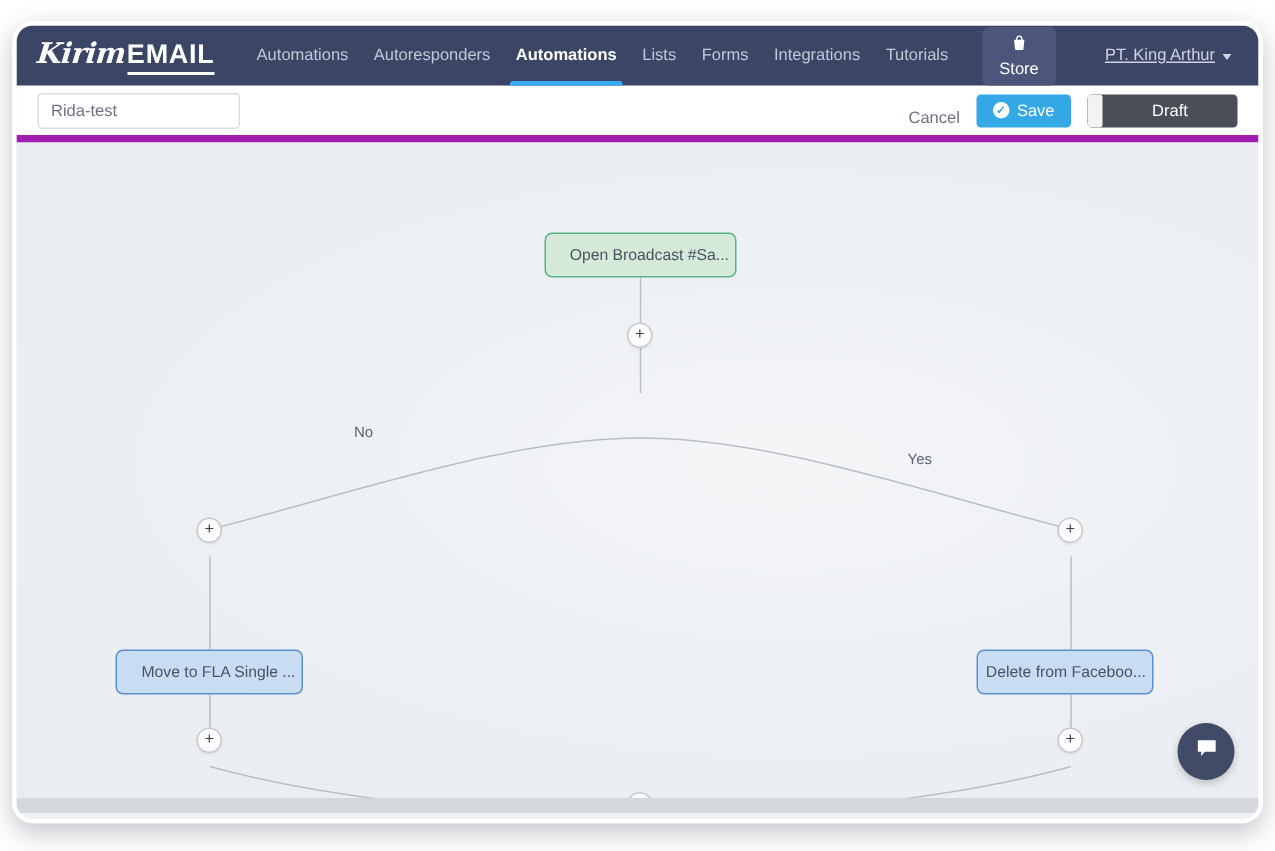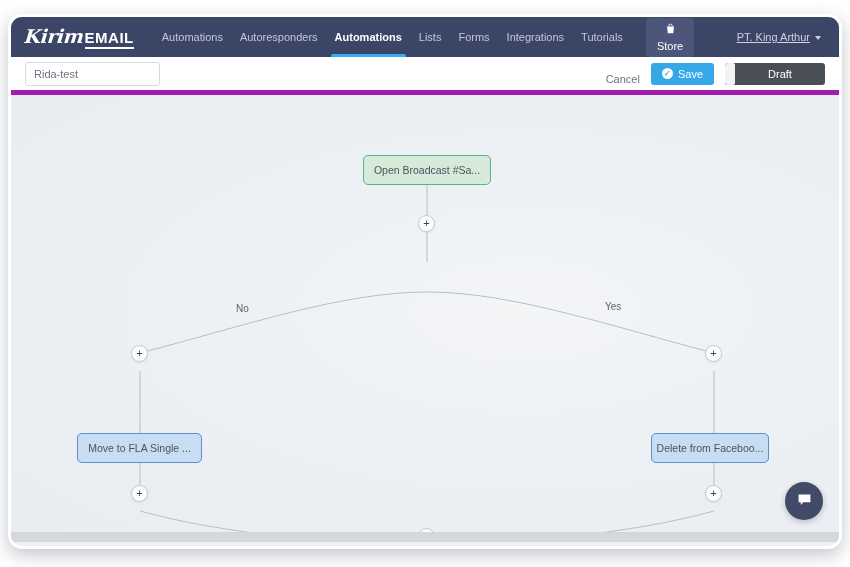"EMAIL" .brand-block { font-size: 15px -> 18px }
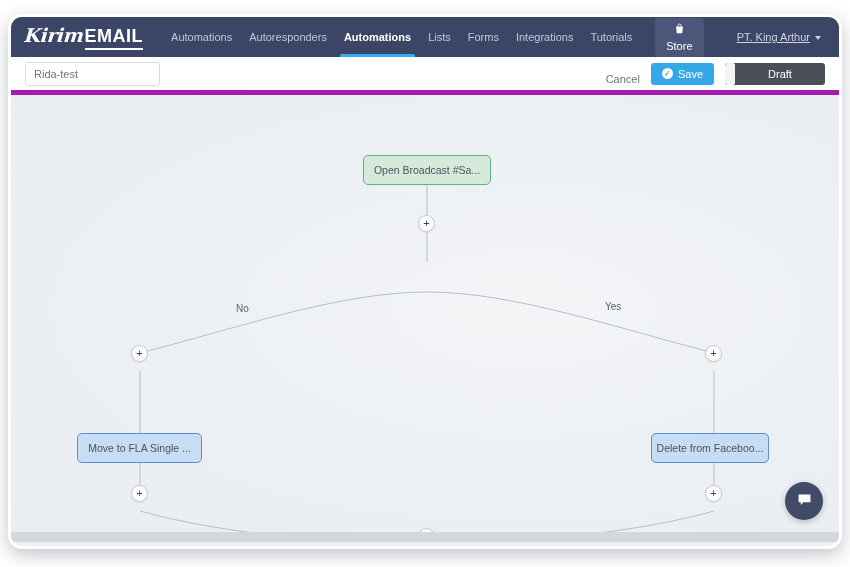"Open Broadcast #Sa..." .flow-node { justify-content: center -> flex-end }
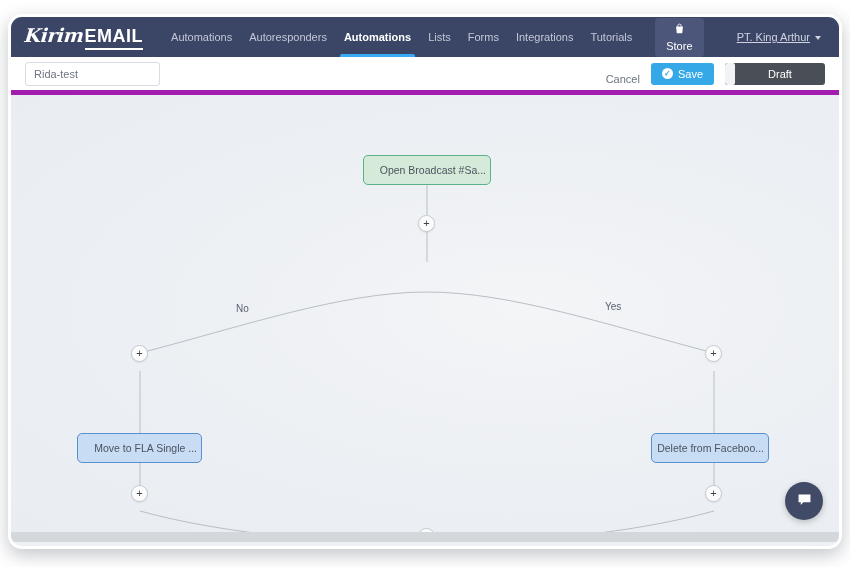"No" div.branch-label { top: 208px -> 188px }
